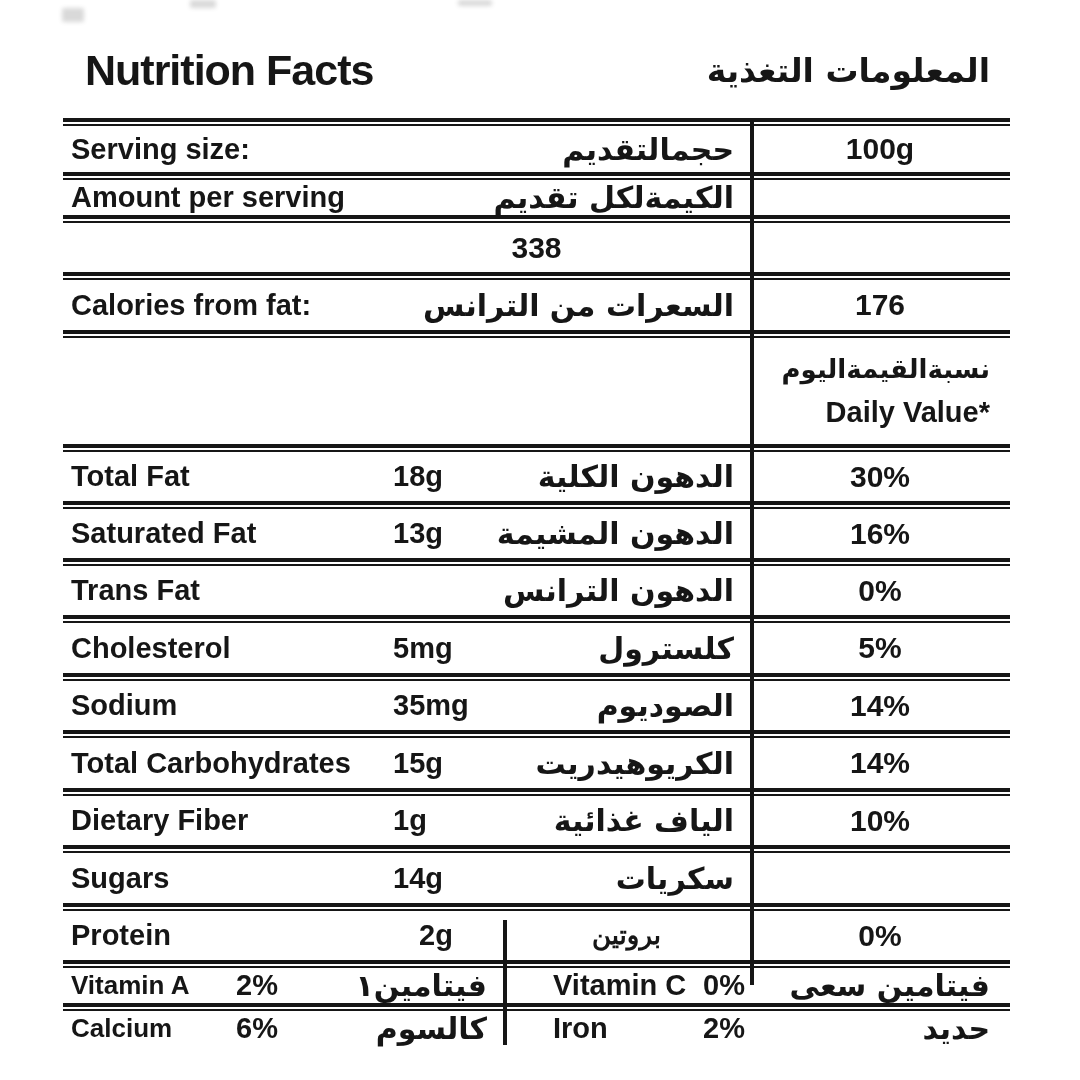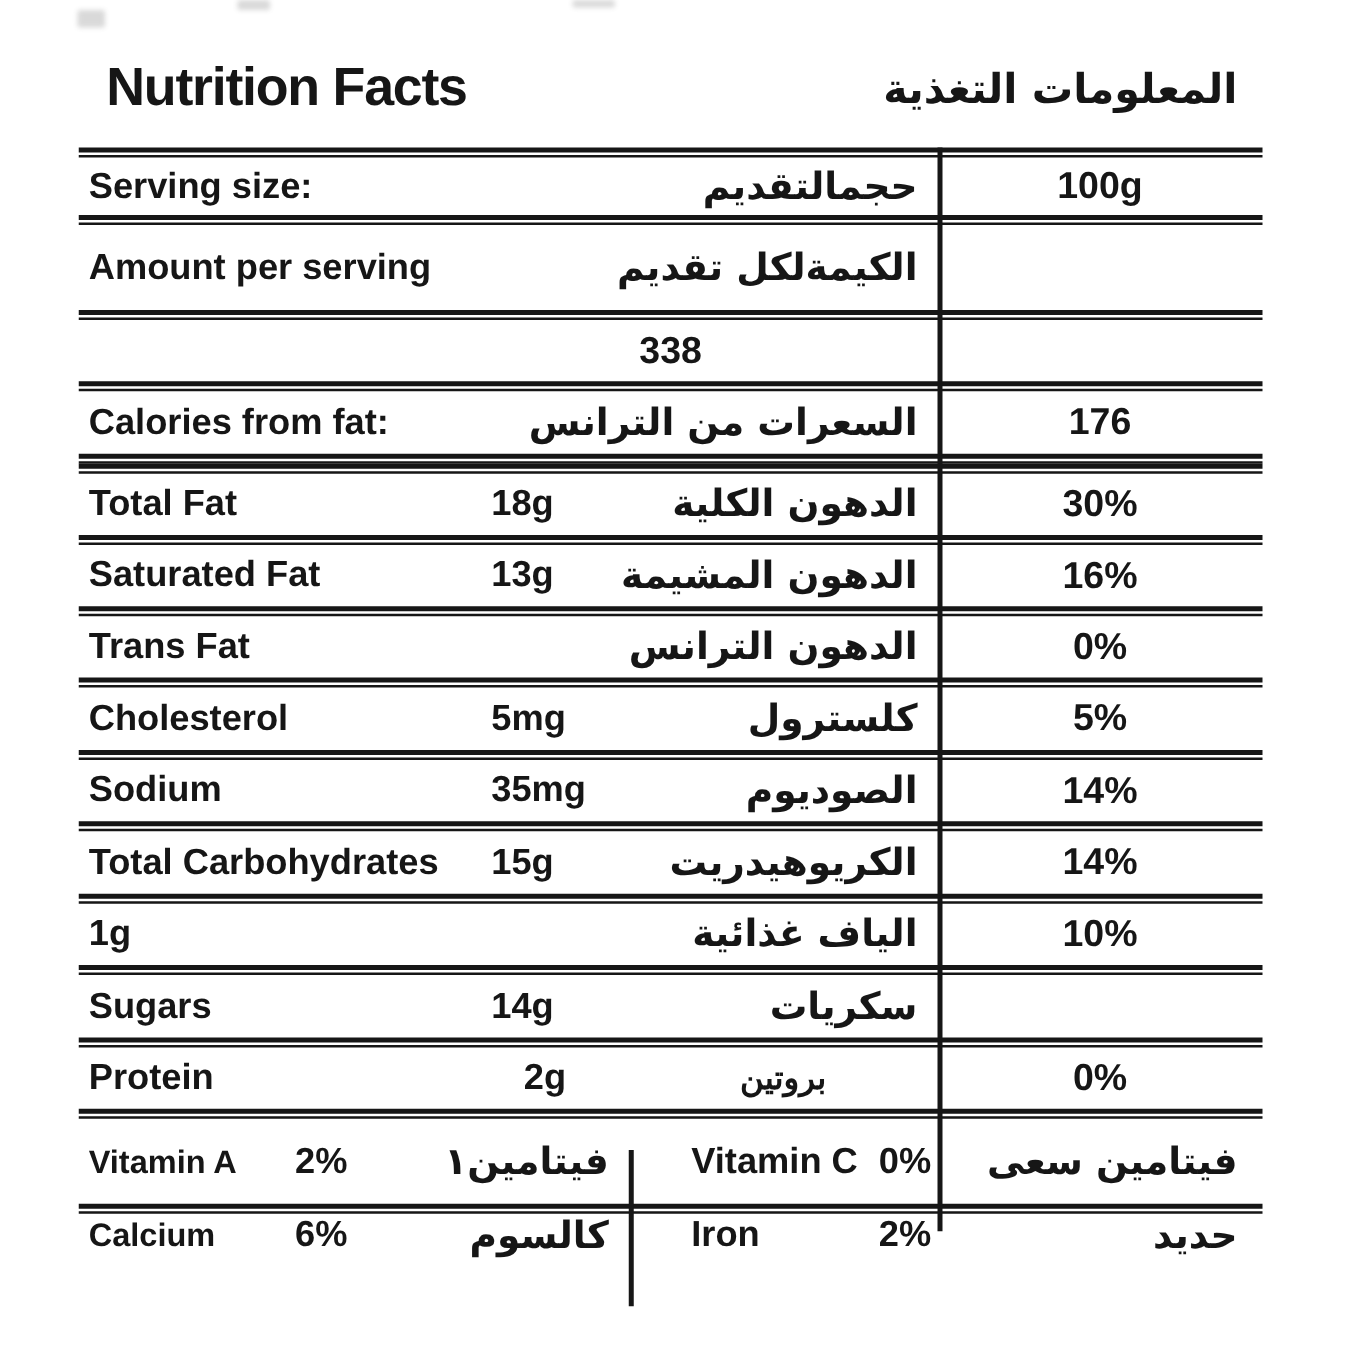"Amount per serving" .h52 { height: 68px -> 35px }
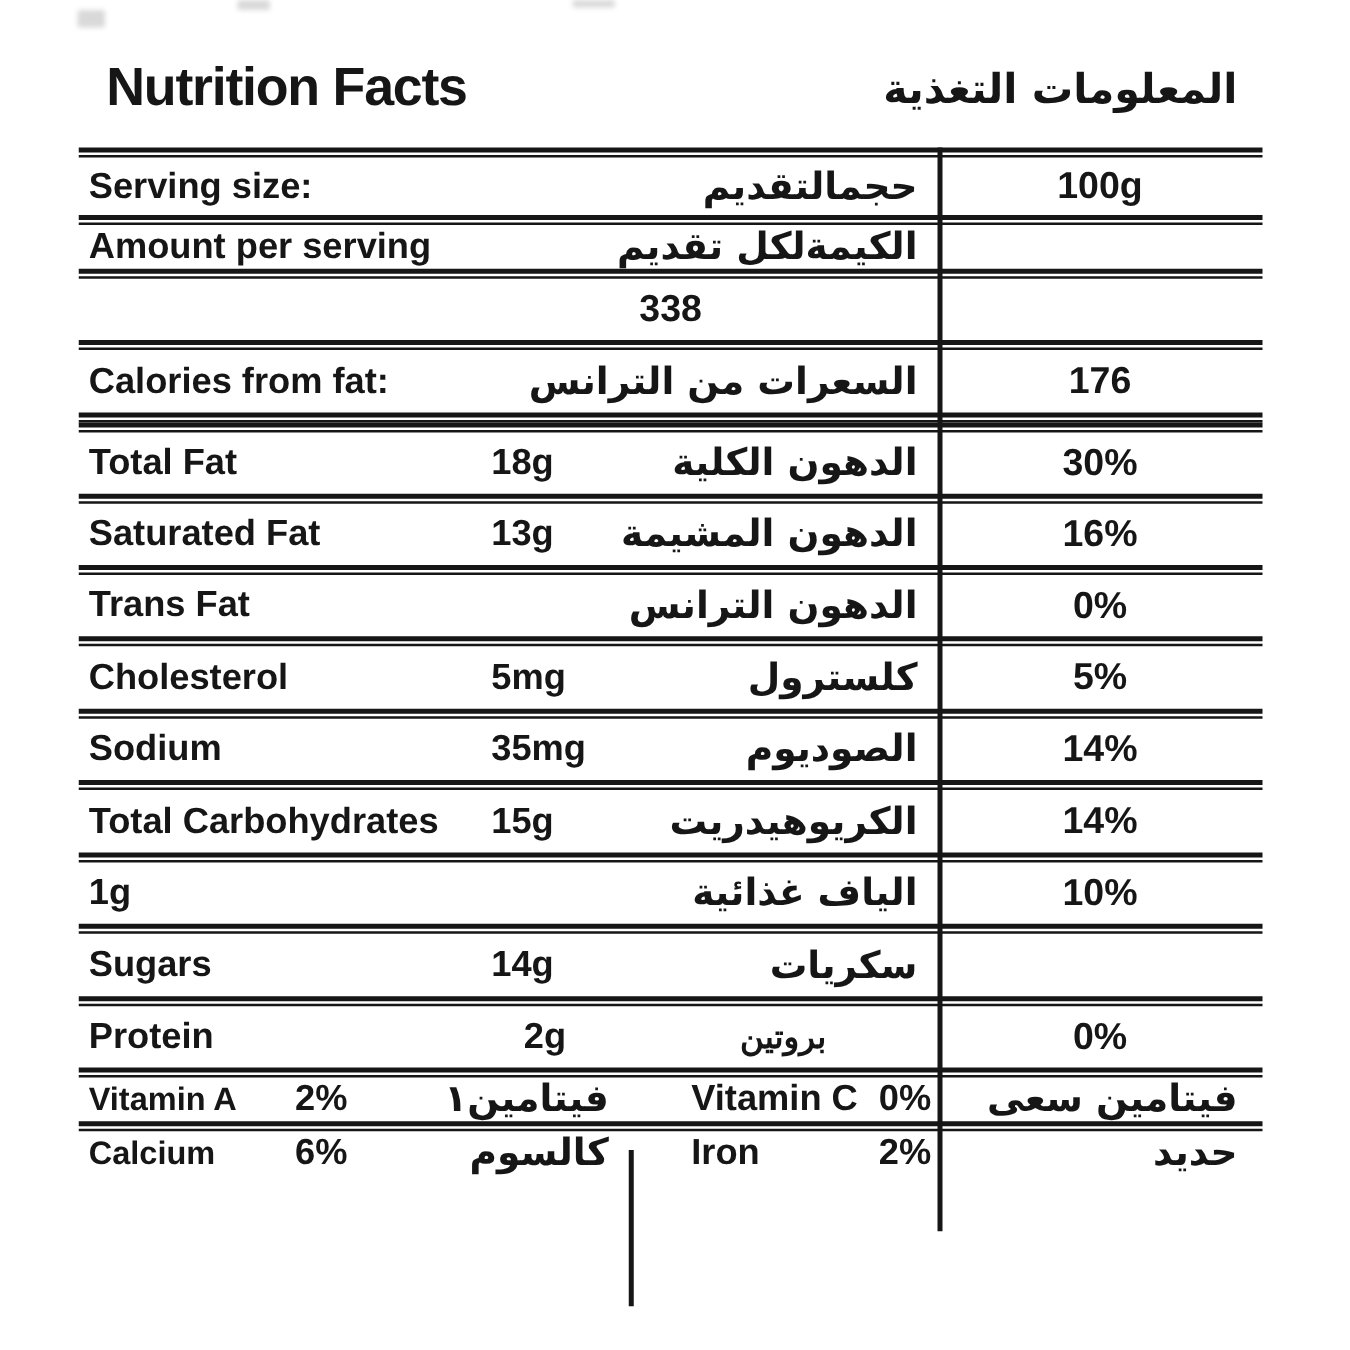"نسبةالقيمةاليوم" div.row { html: none -> <div> <div></div> <div> <span>نسبةالقيمةاليوم</span> <span>Daily Value*</span> </div> </div> }
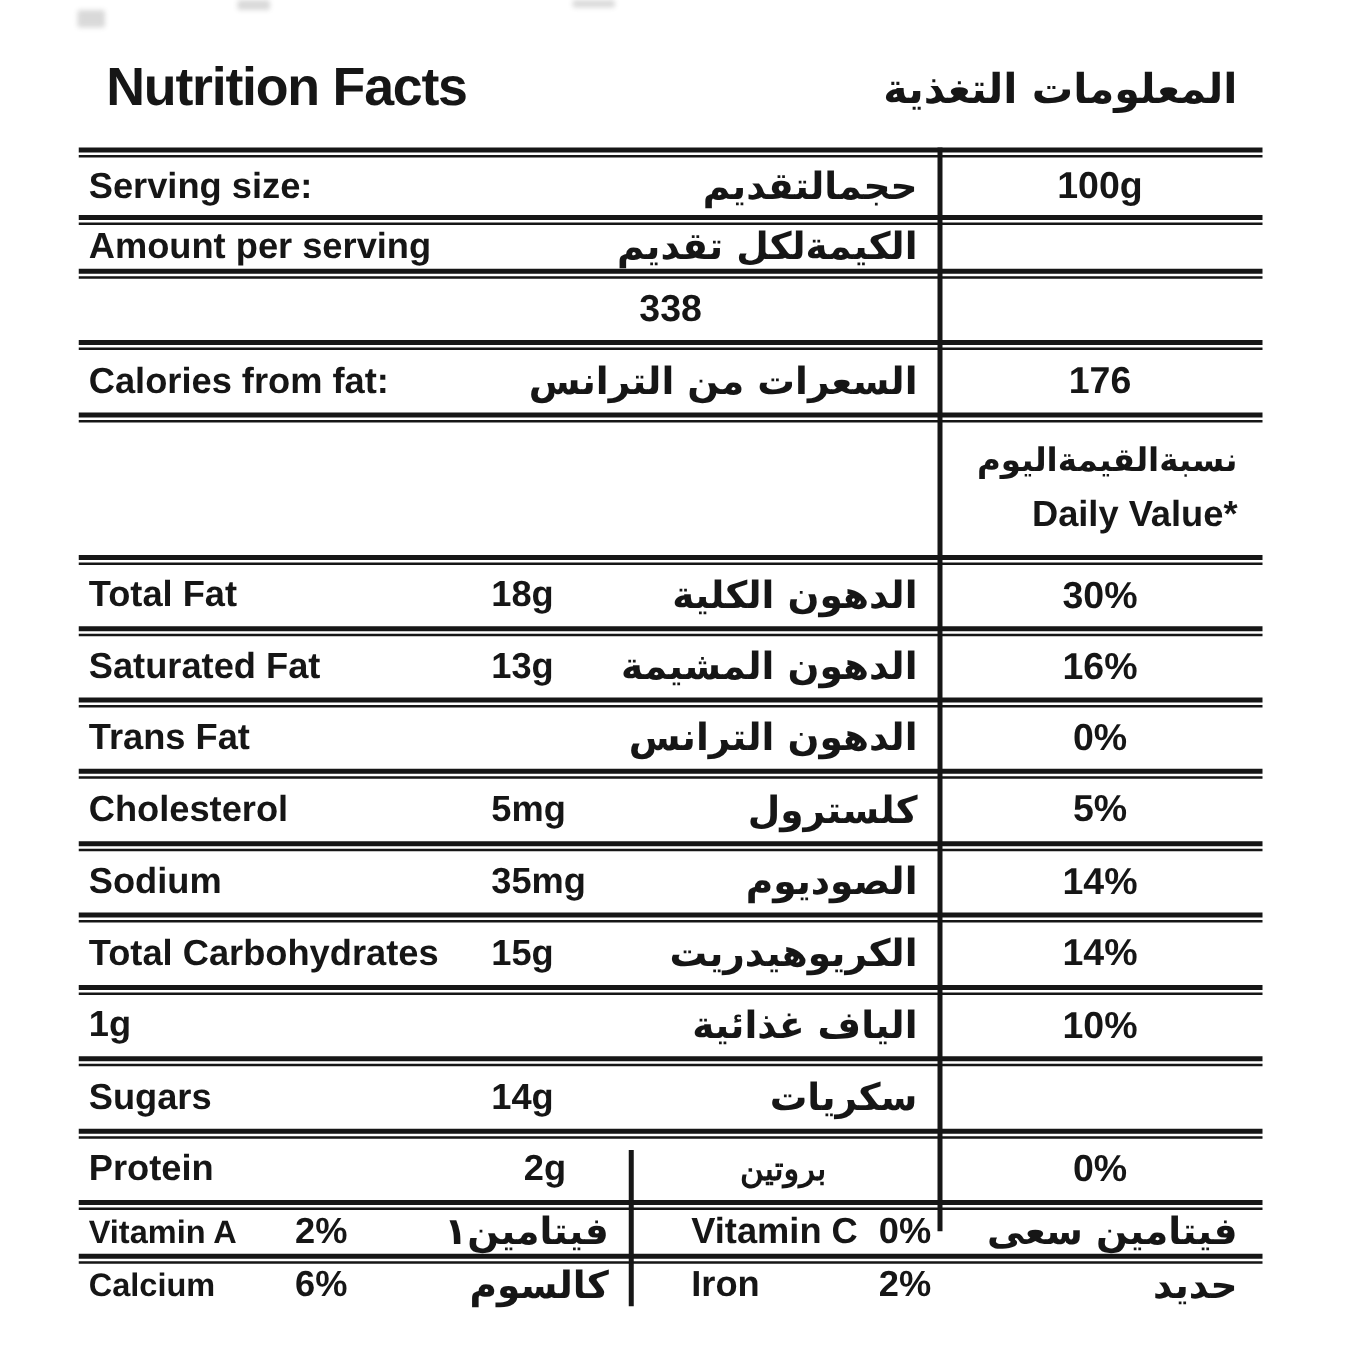"Dietary Fiber" span.en { html: none -> <span>Dietary Fiber</span> }
